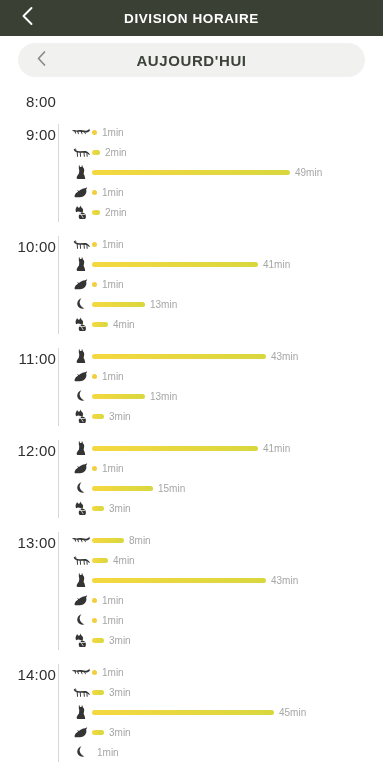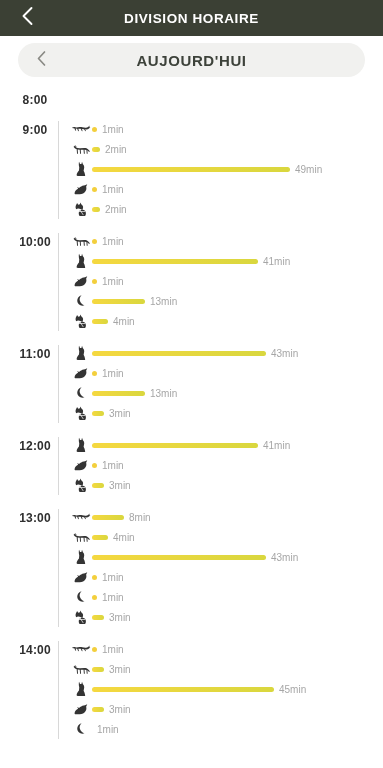"8:00" .hour-label { font-size: 12px -> 15px; font-weight: bold -> normal; text-align: center -> right }
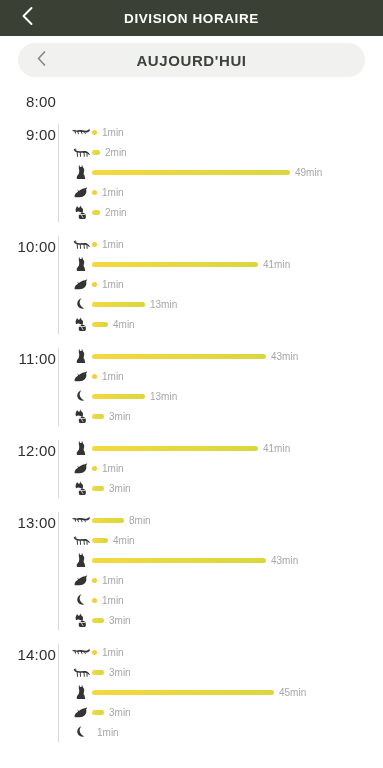"15min" div.act-row { html: none -> <div> <span> <svg> <use></use> </svg> </span> <div></div> <span>15min</span> </div> }
